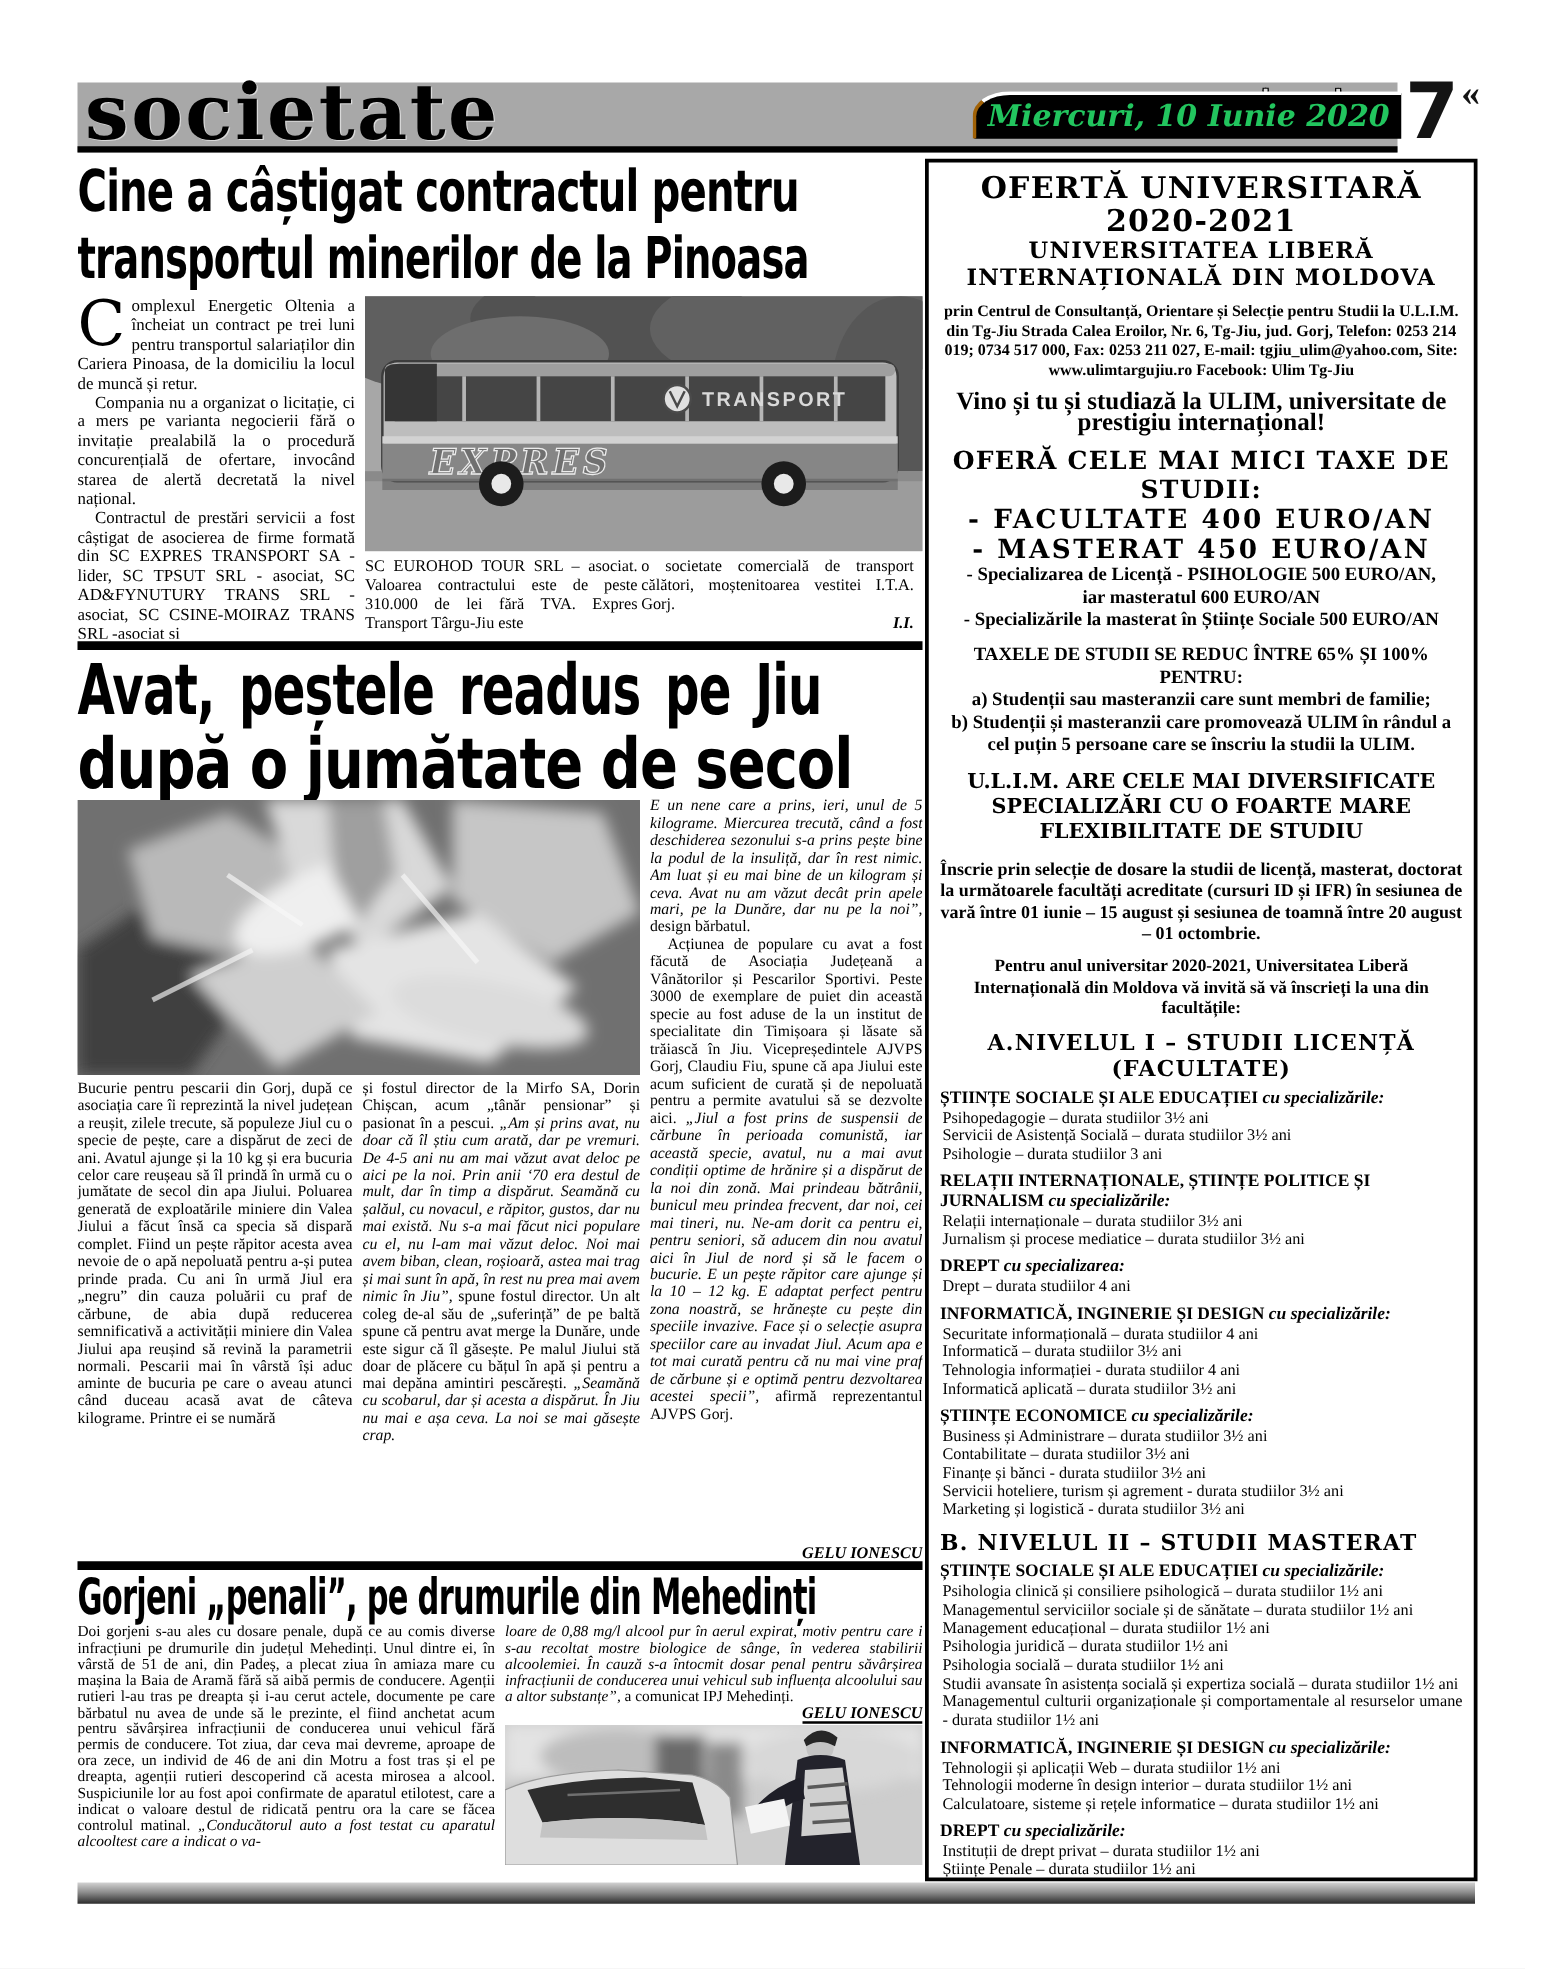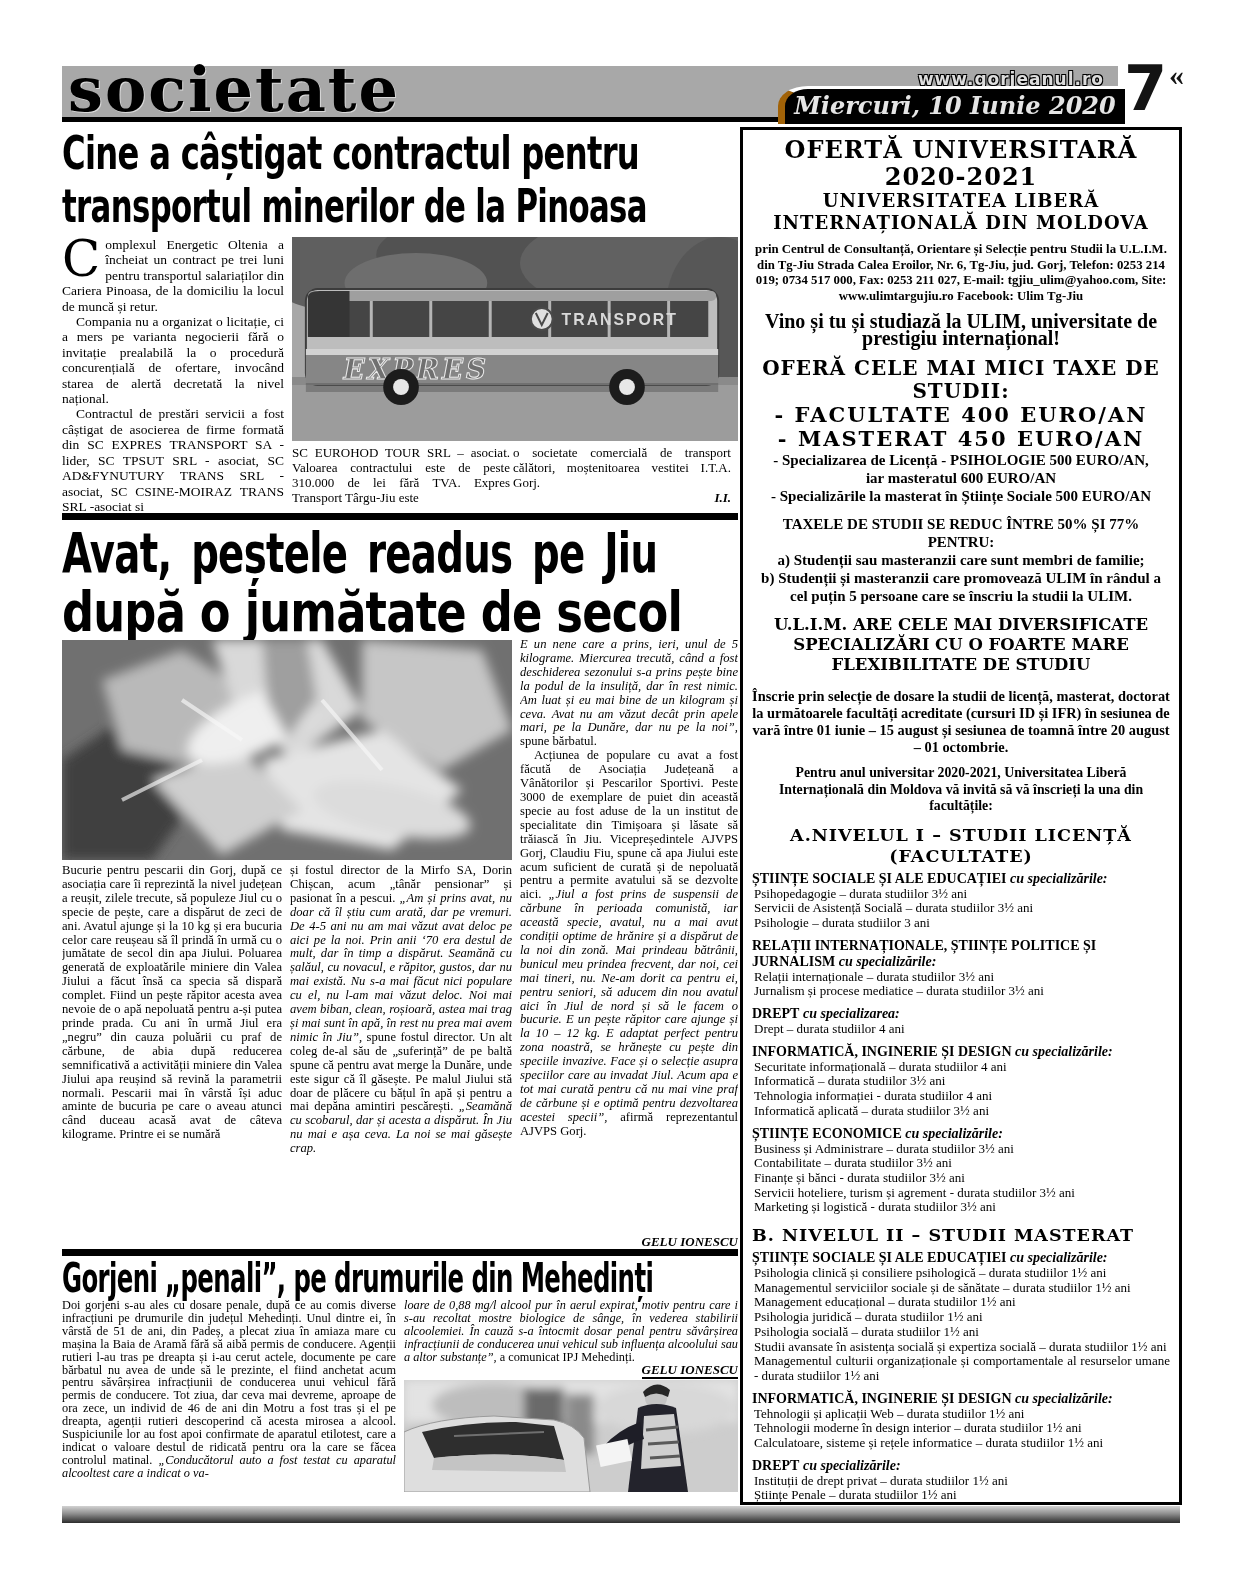"Miercuri, 10 Iunie 2020" .date-band { border-left: 7px solid #a16207 -> 3px solid #a16207; color: #e5e5e5 -> #22c55e; top: 20px -> 7px }
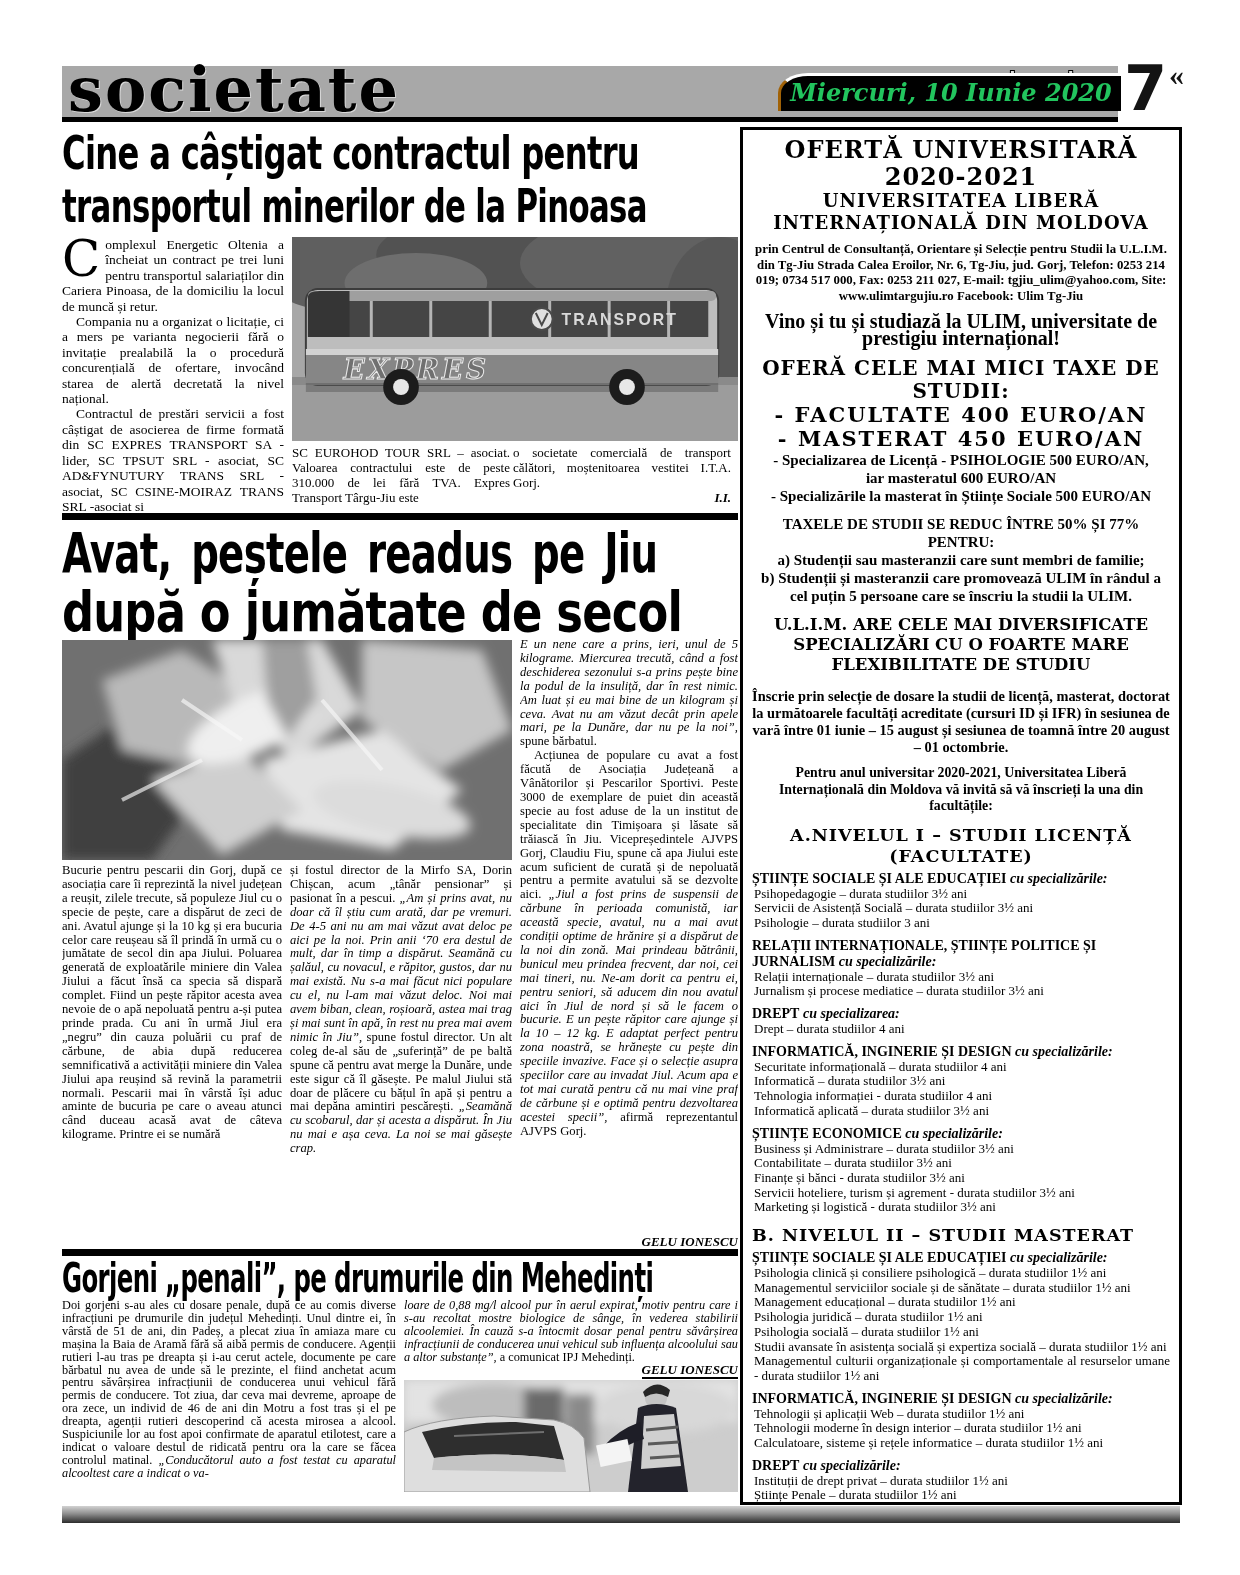"TAXELE DE STUDII SE REDUC" p.ad-taxe-title { text: 50% ȘI 77% -> 65% ȘI 100% }
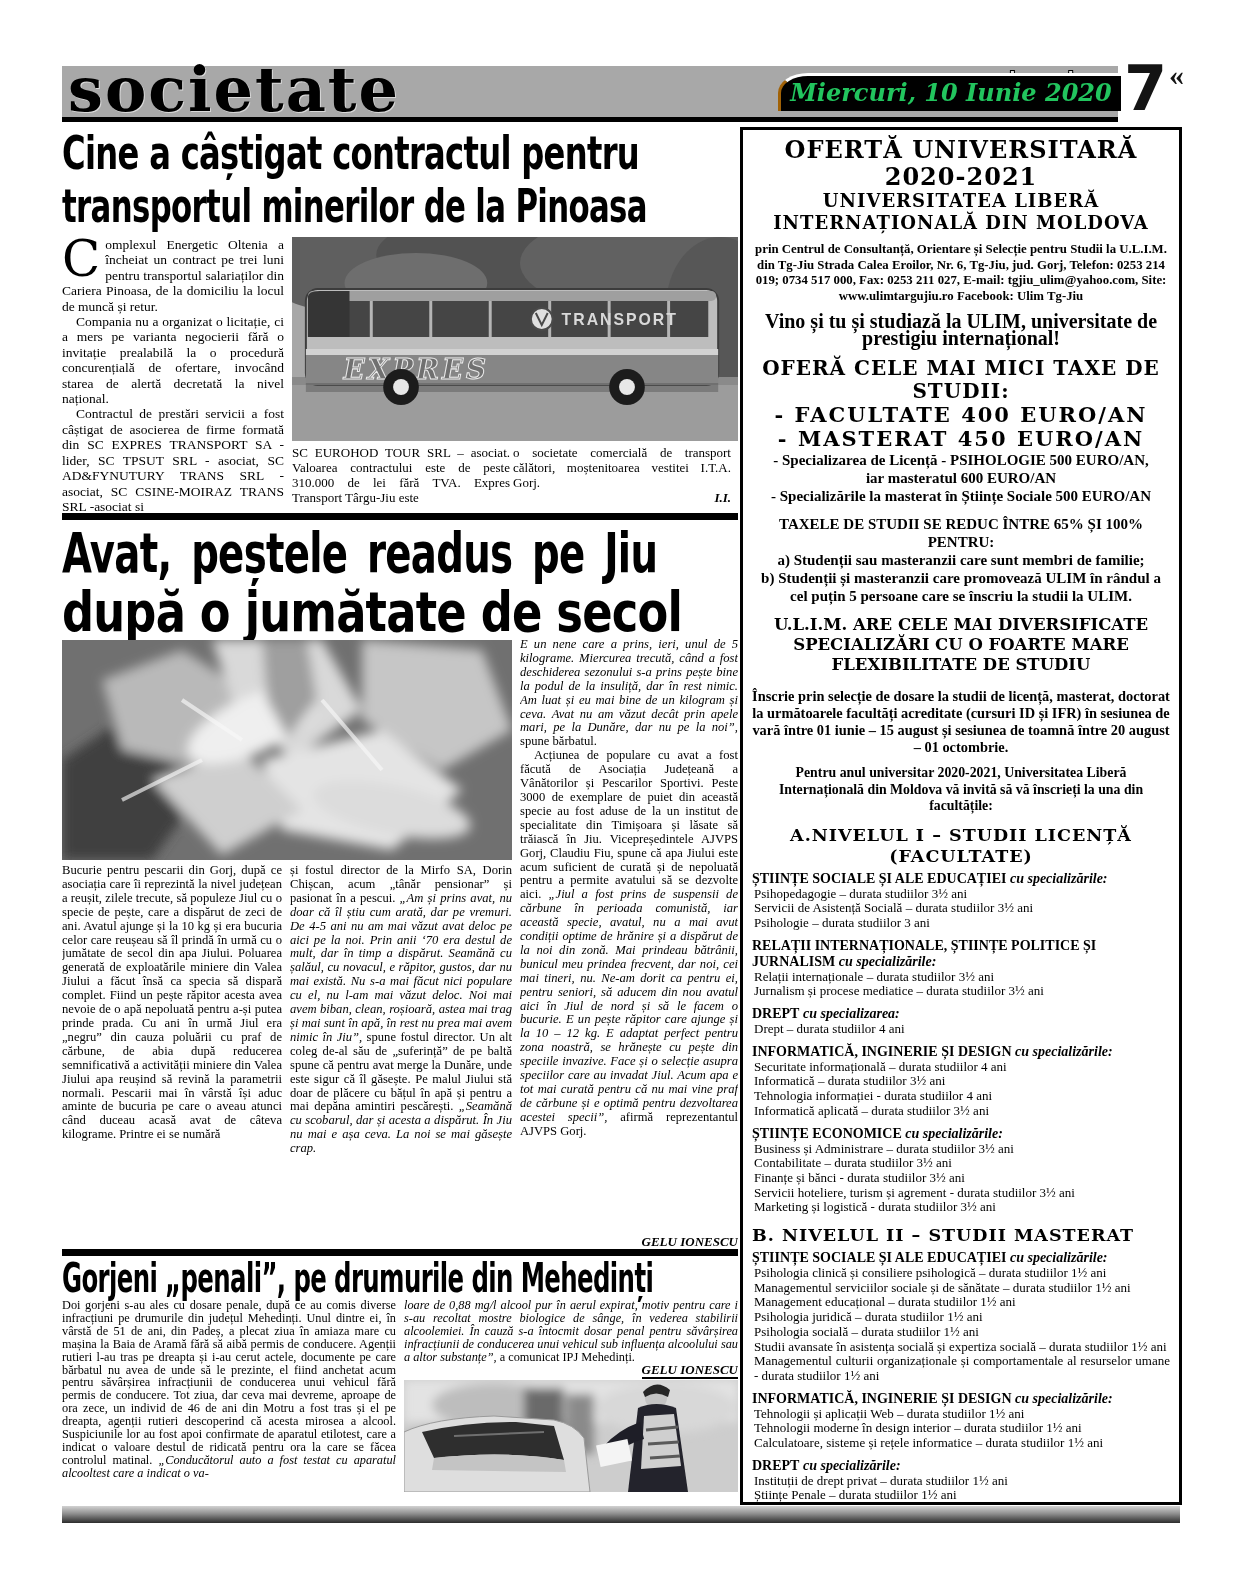"spune bărbatul." span { text: spune -> design }
